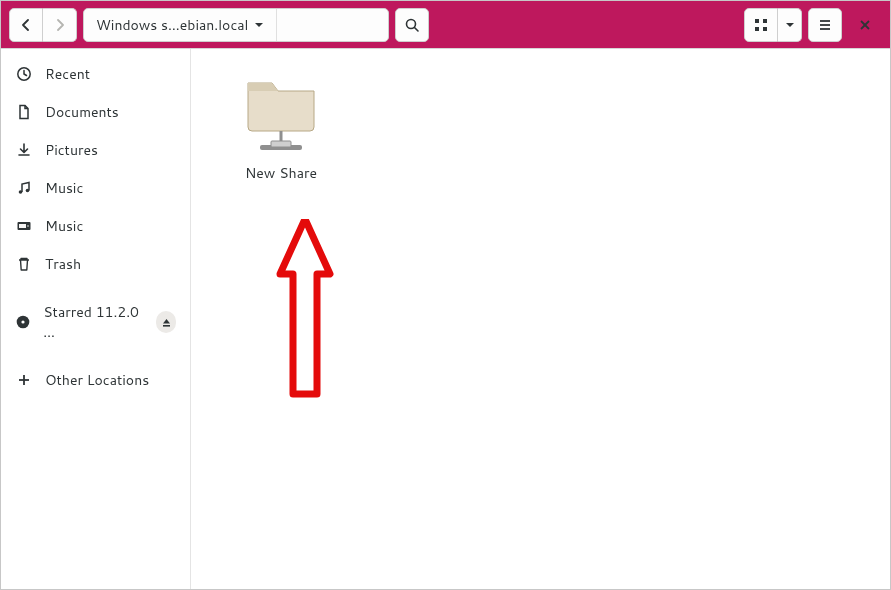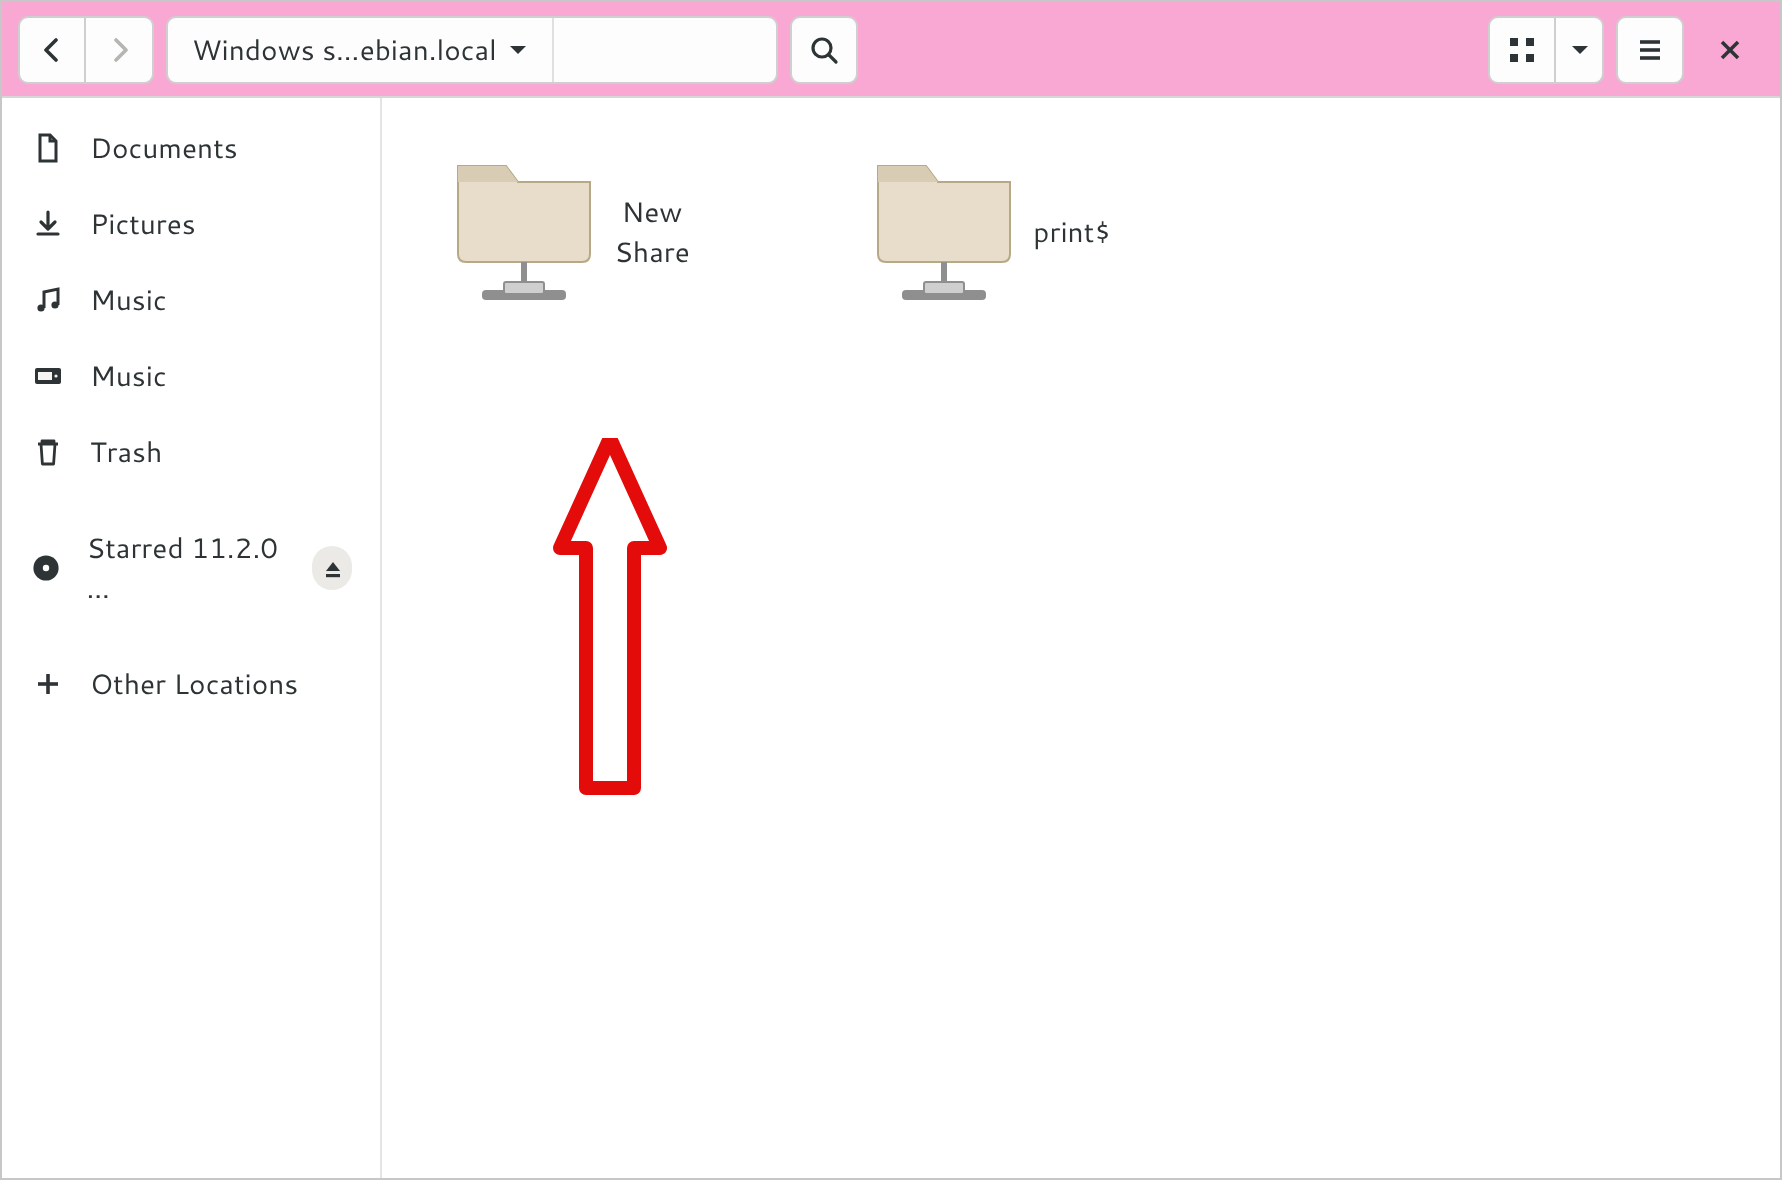"Windows s…ebian.local" .header { background: #f9a8d4 -> #be185d }
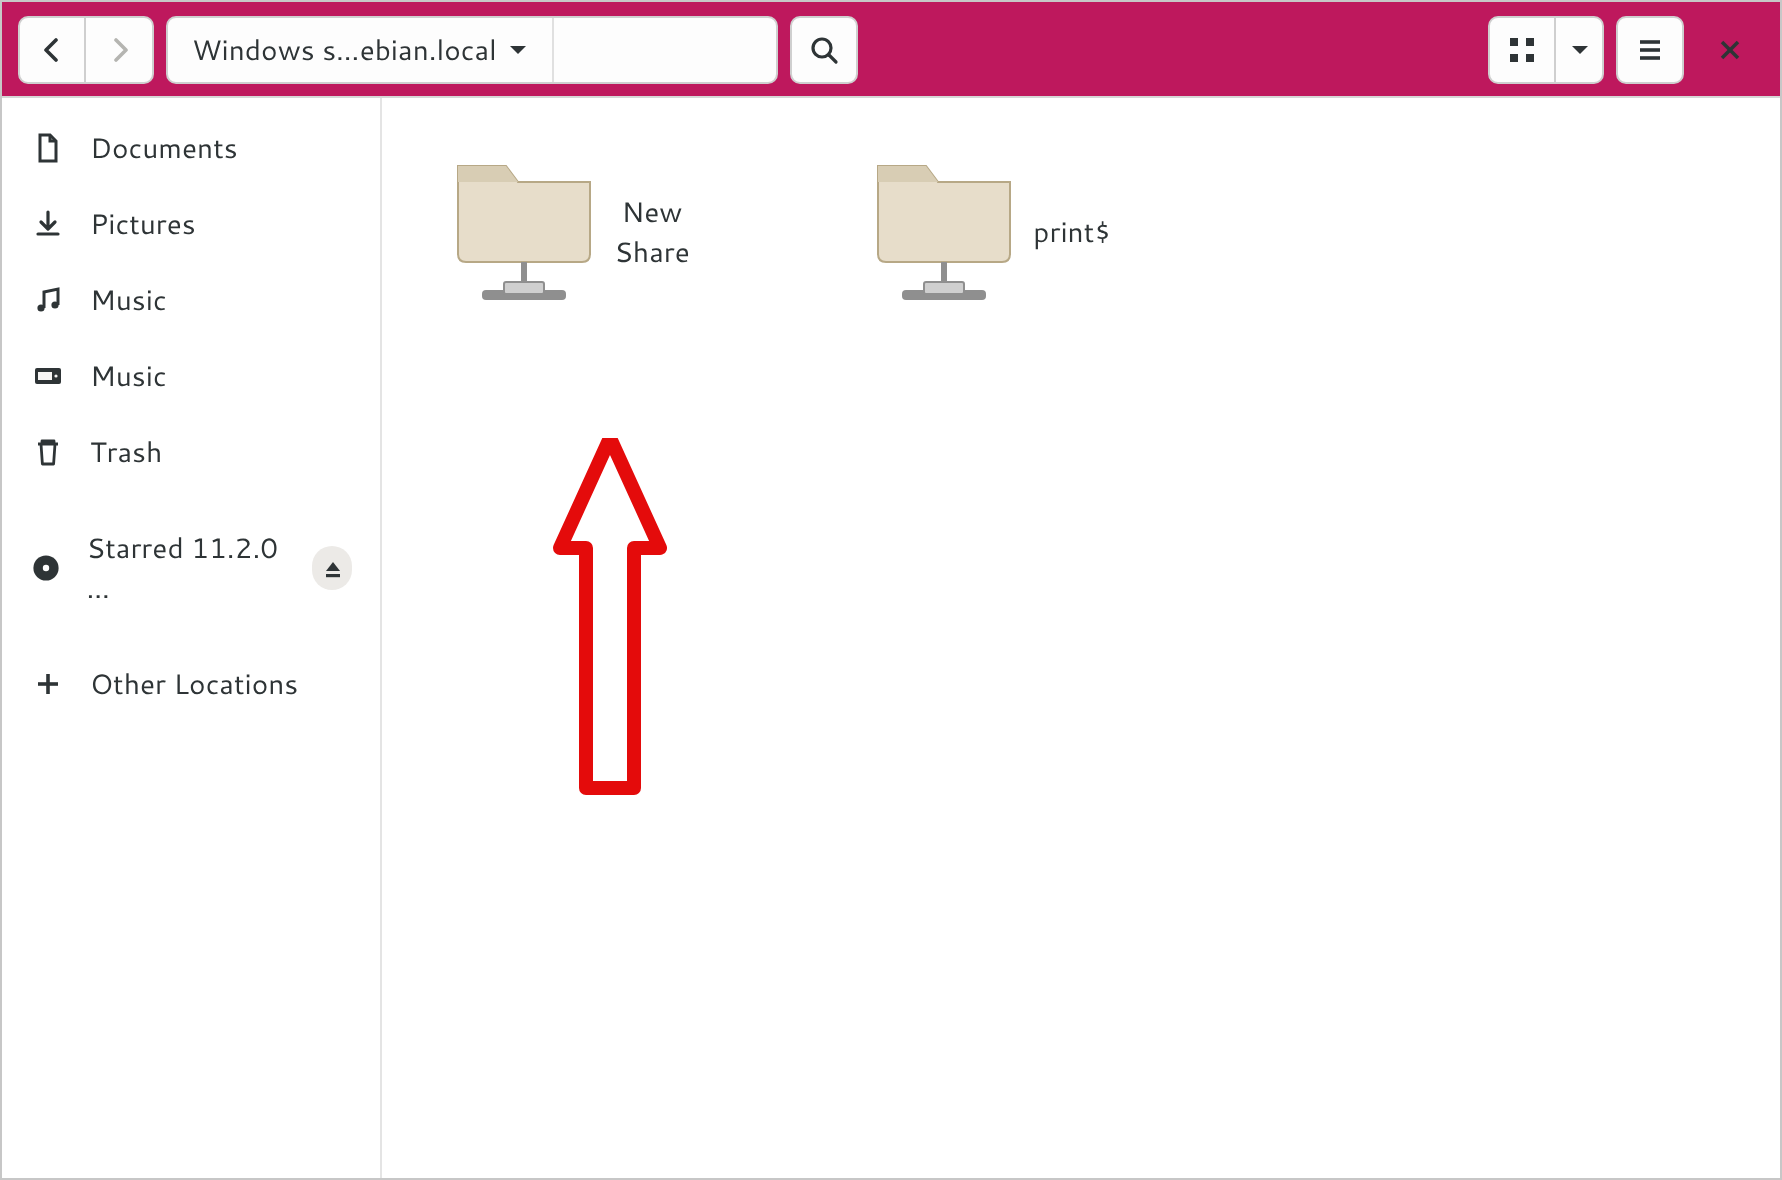"Recent" div.side-item { html: none -> <div> <span> <svg> <circle></circle> <path></path> </svg> </span> <span>Recent</span> </div> }
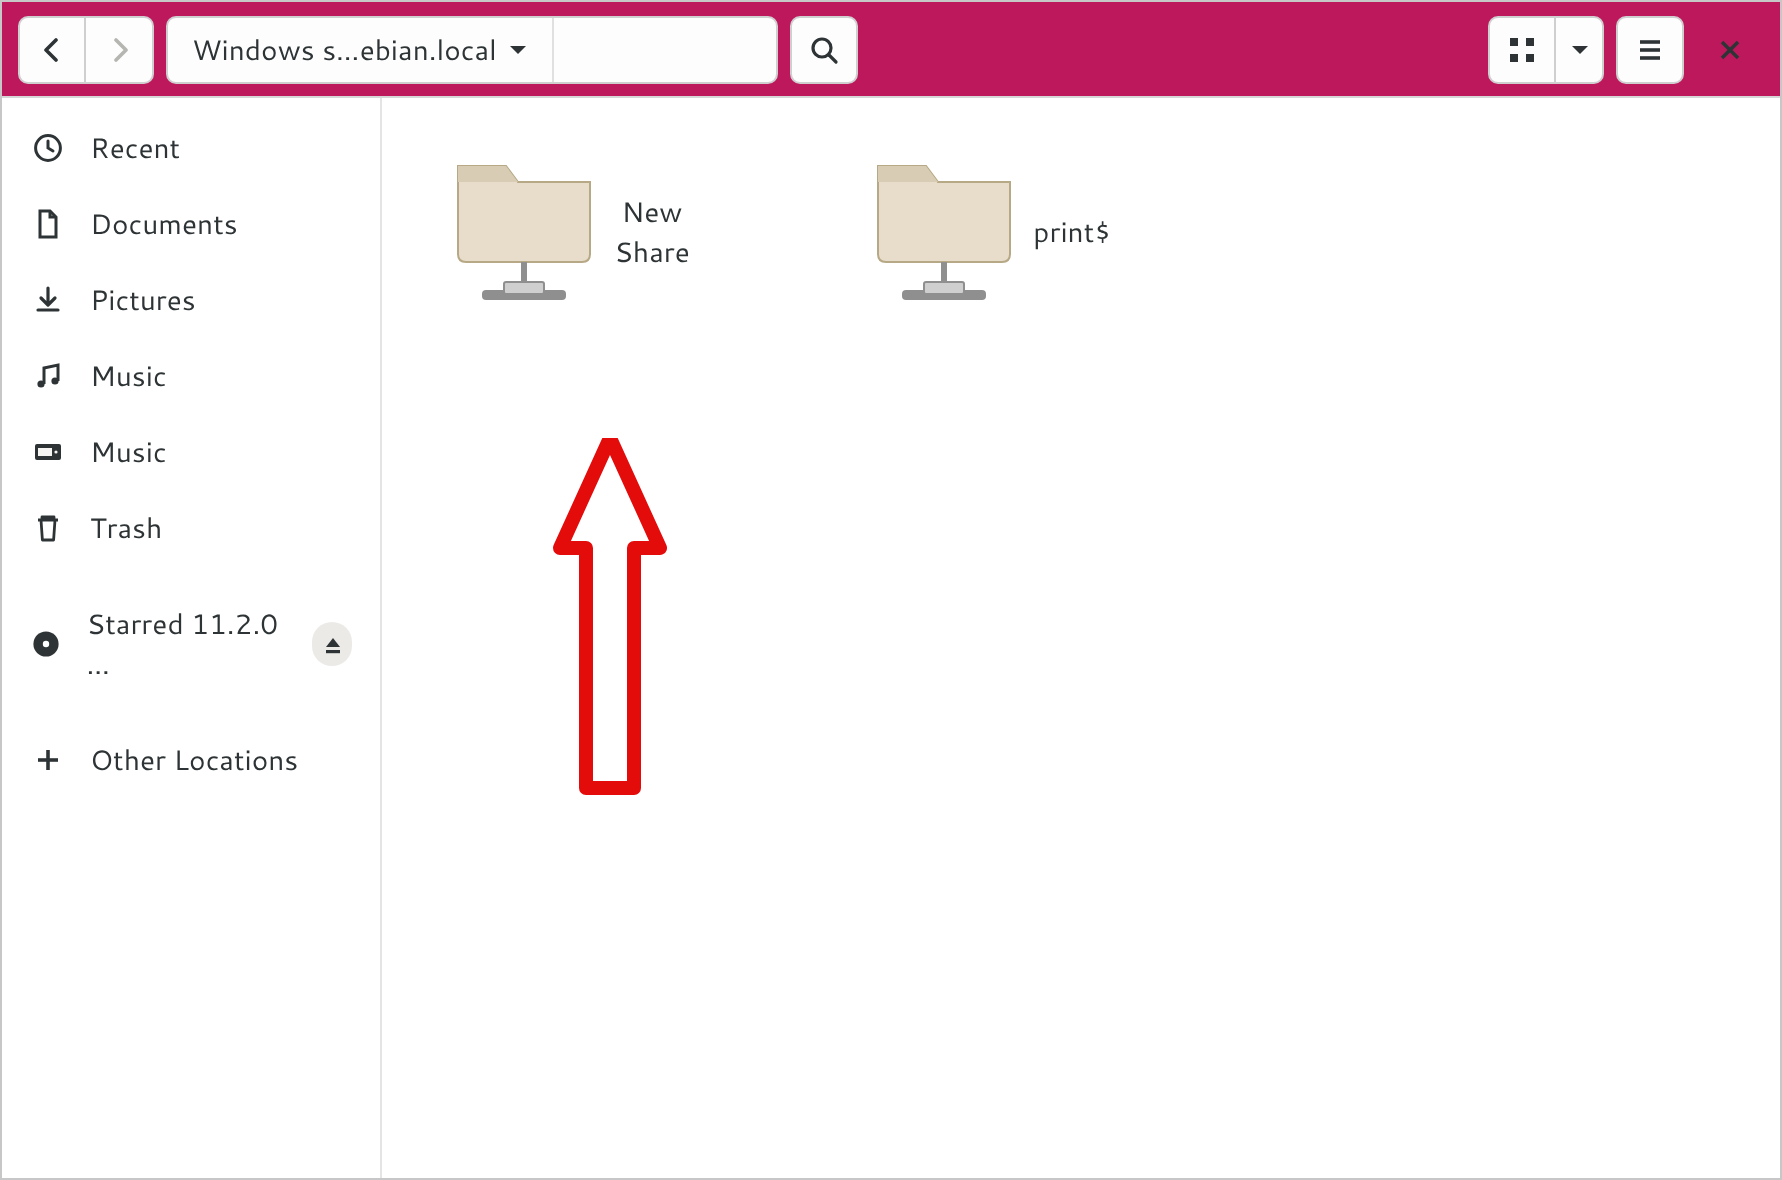"New Share" .folder { flex-direction: row -> column; justify-content: center -> none }
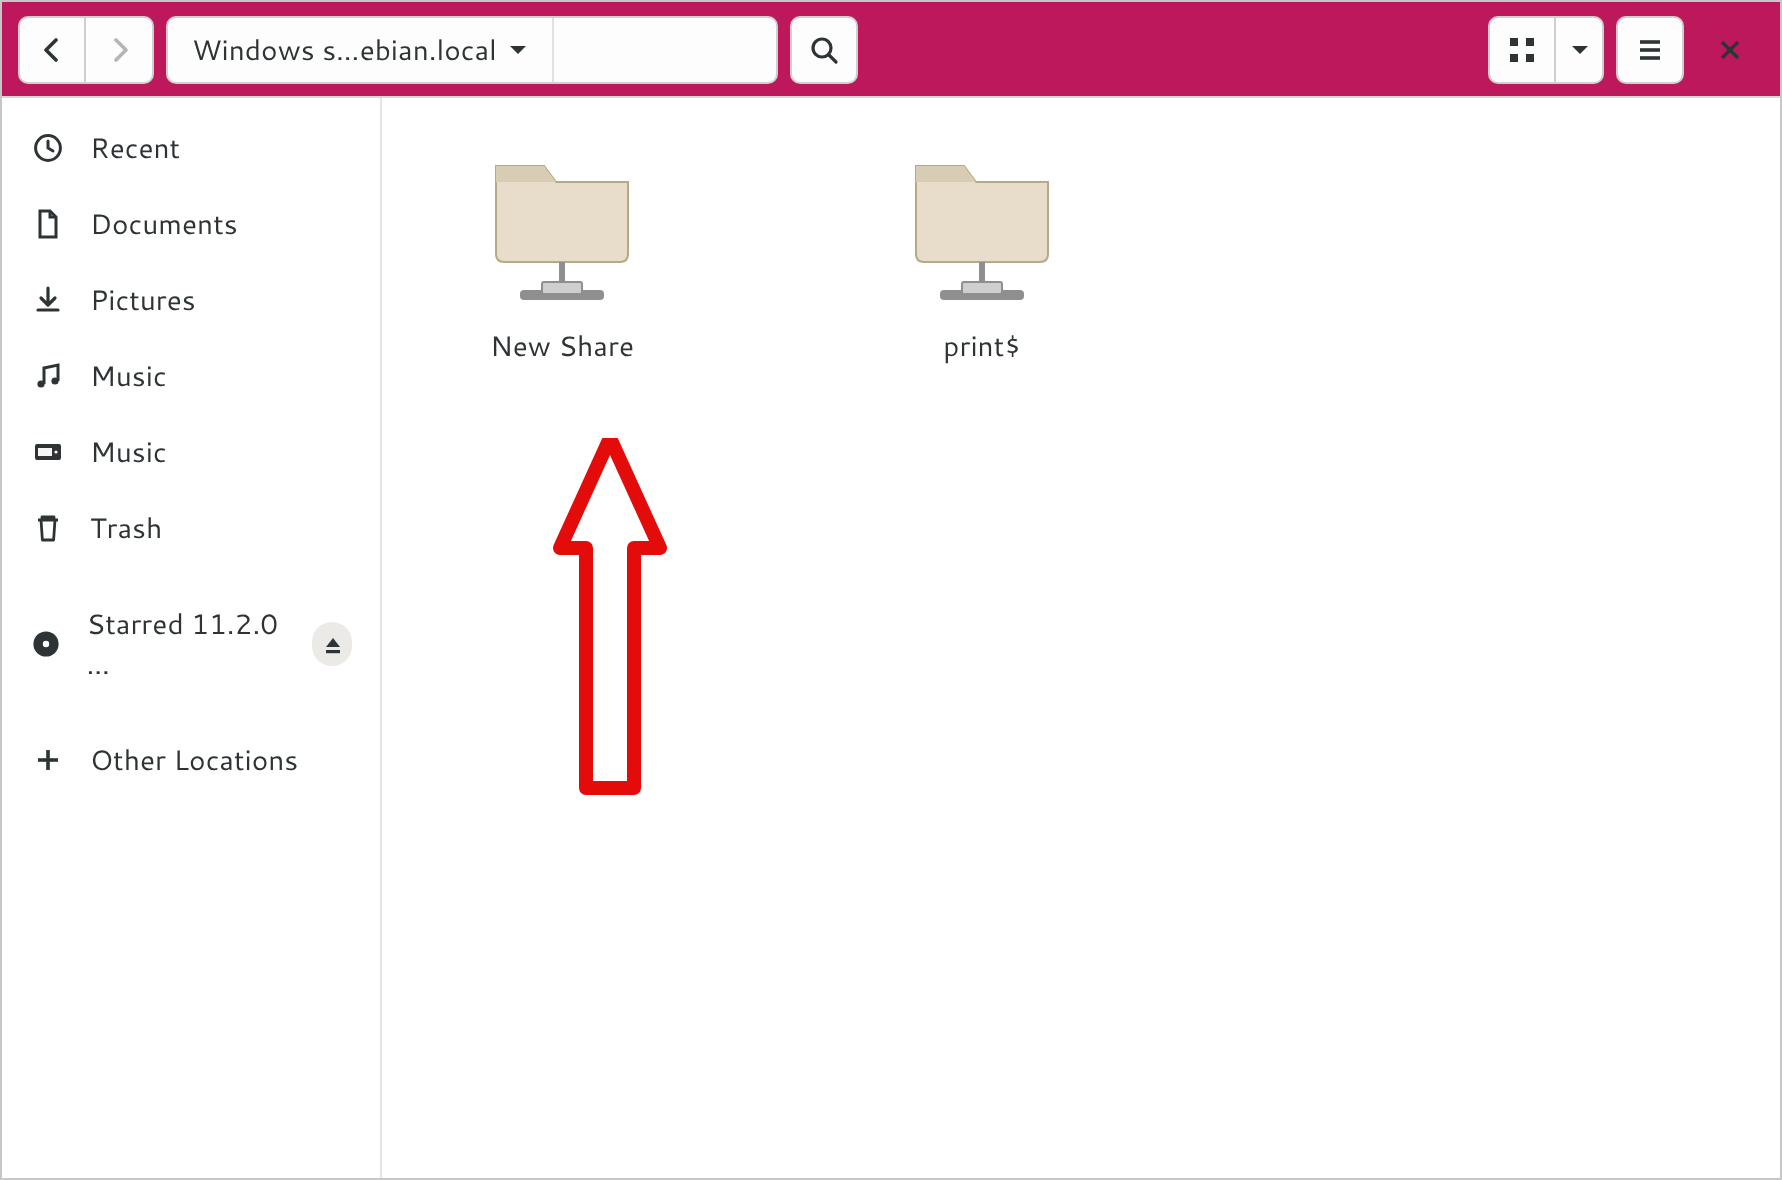"print$" div.folder { html: <div> <span> <svg> <path></path> <path></path> <line></line> <rect></rect> <rect></rect> </svg> </span> <span>print$</span> </div> -> none }
